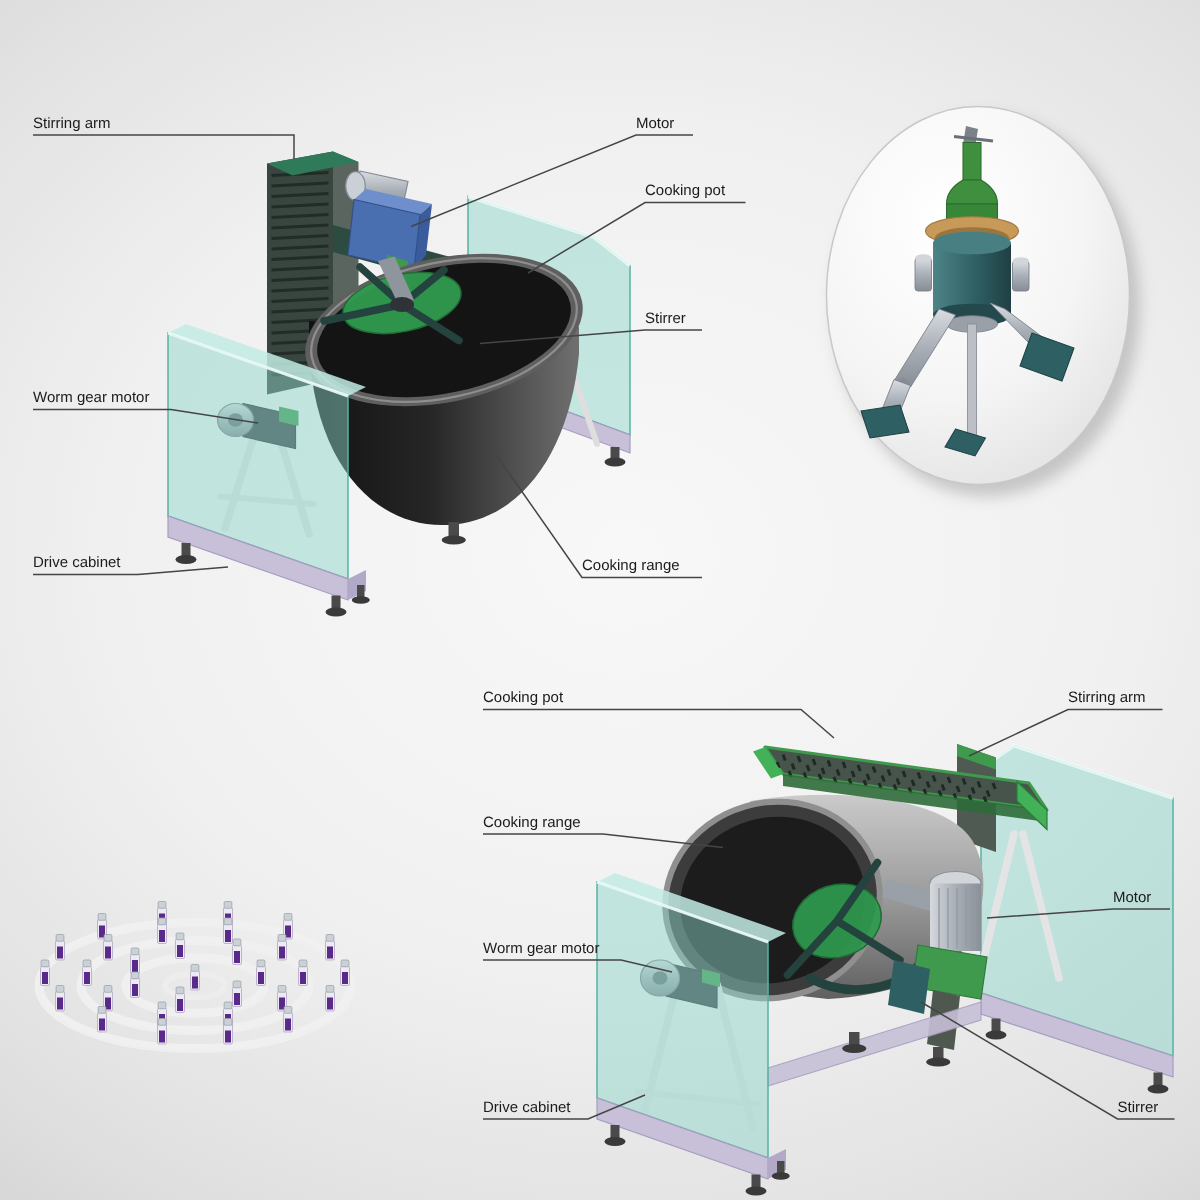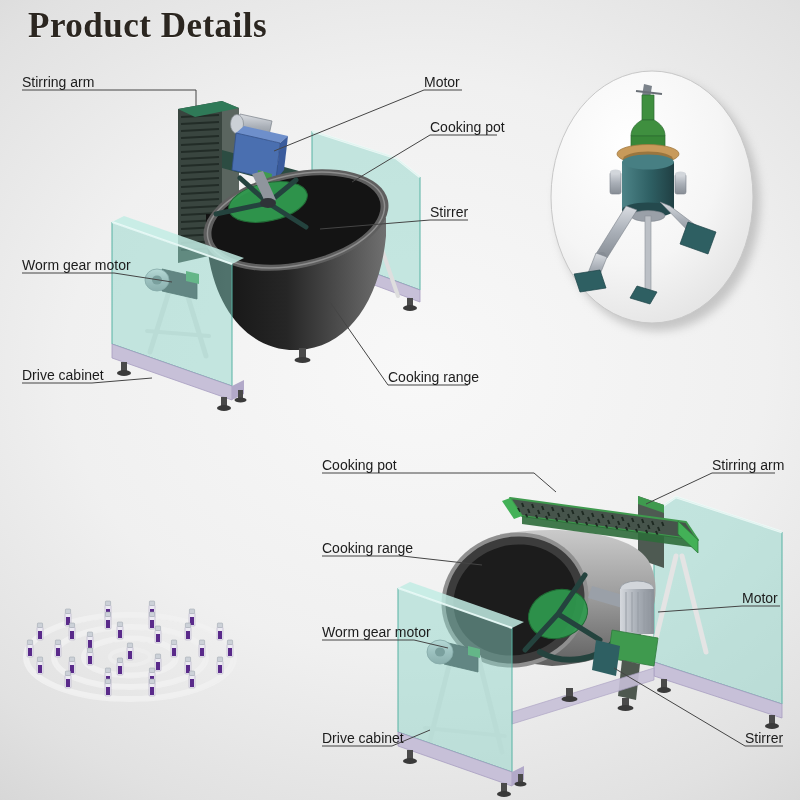"Product Details" h1.title { html: <h1>Product Details</h1> -> none }
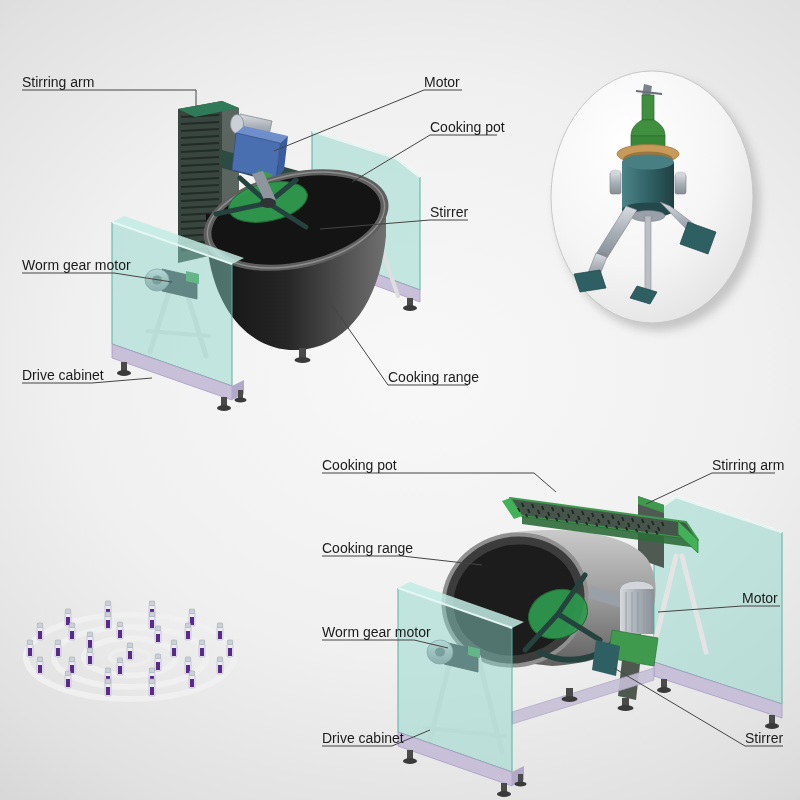"Stirring arm" .lbl { font-size: 14px -> 10px }
